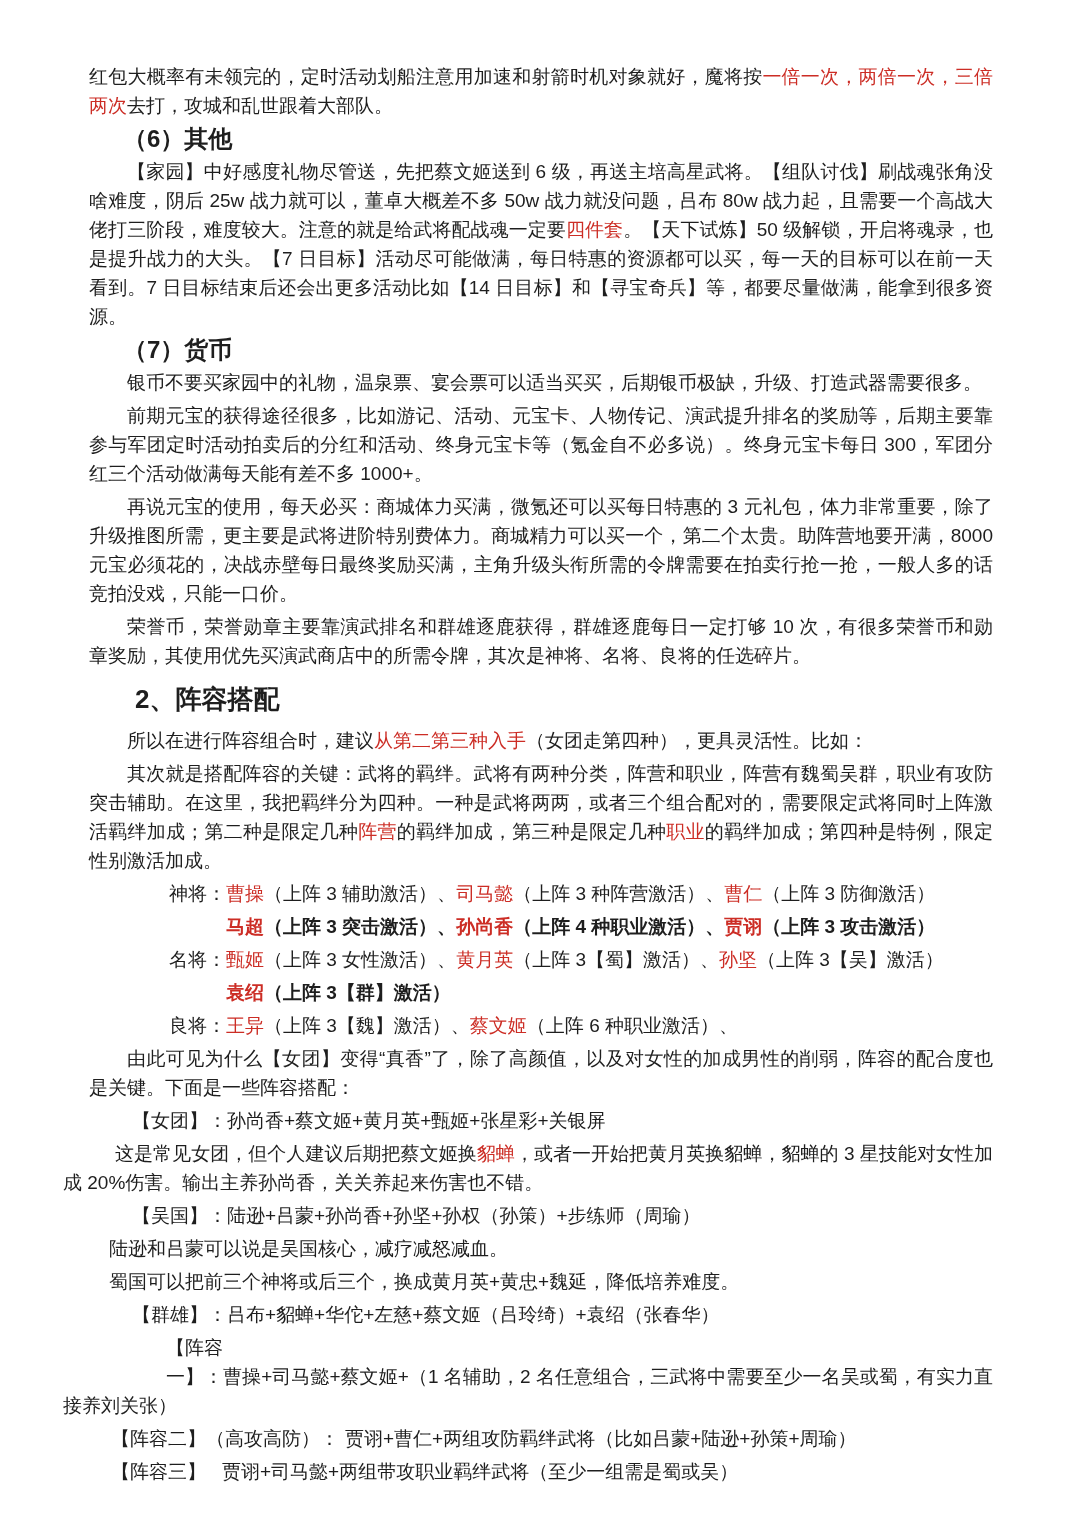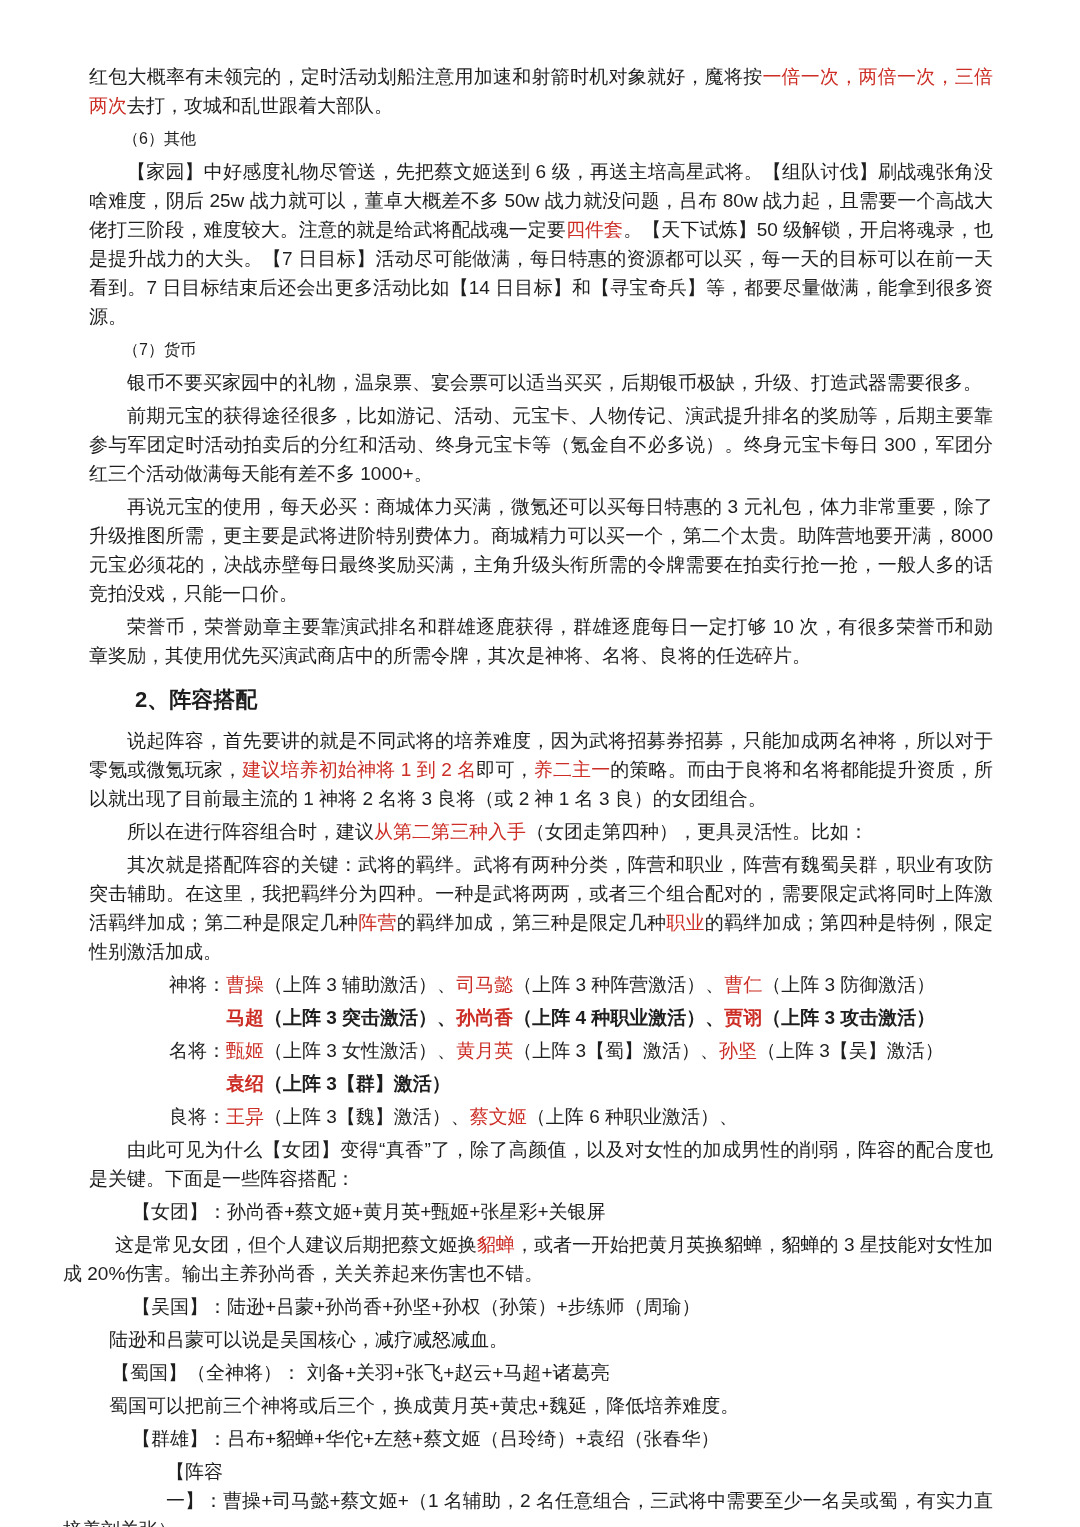"（6）其他" .h3 { font-size: 16px -> 24px; font-weight: normal -> bold }
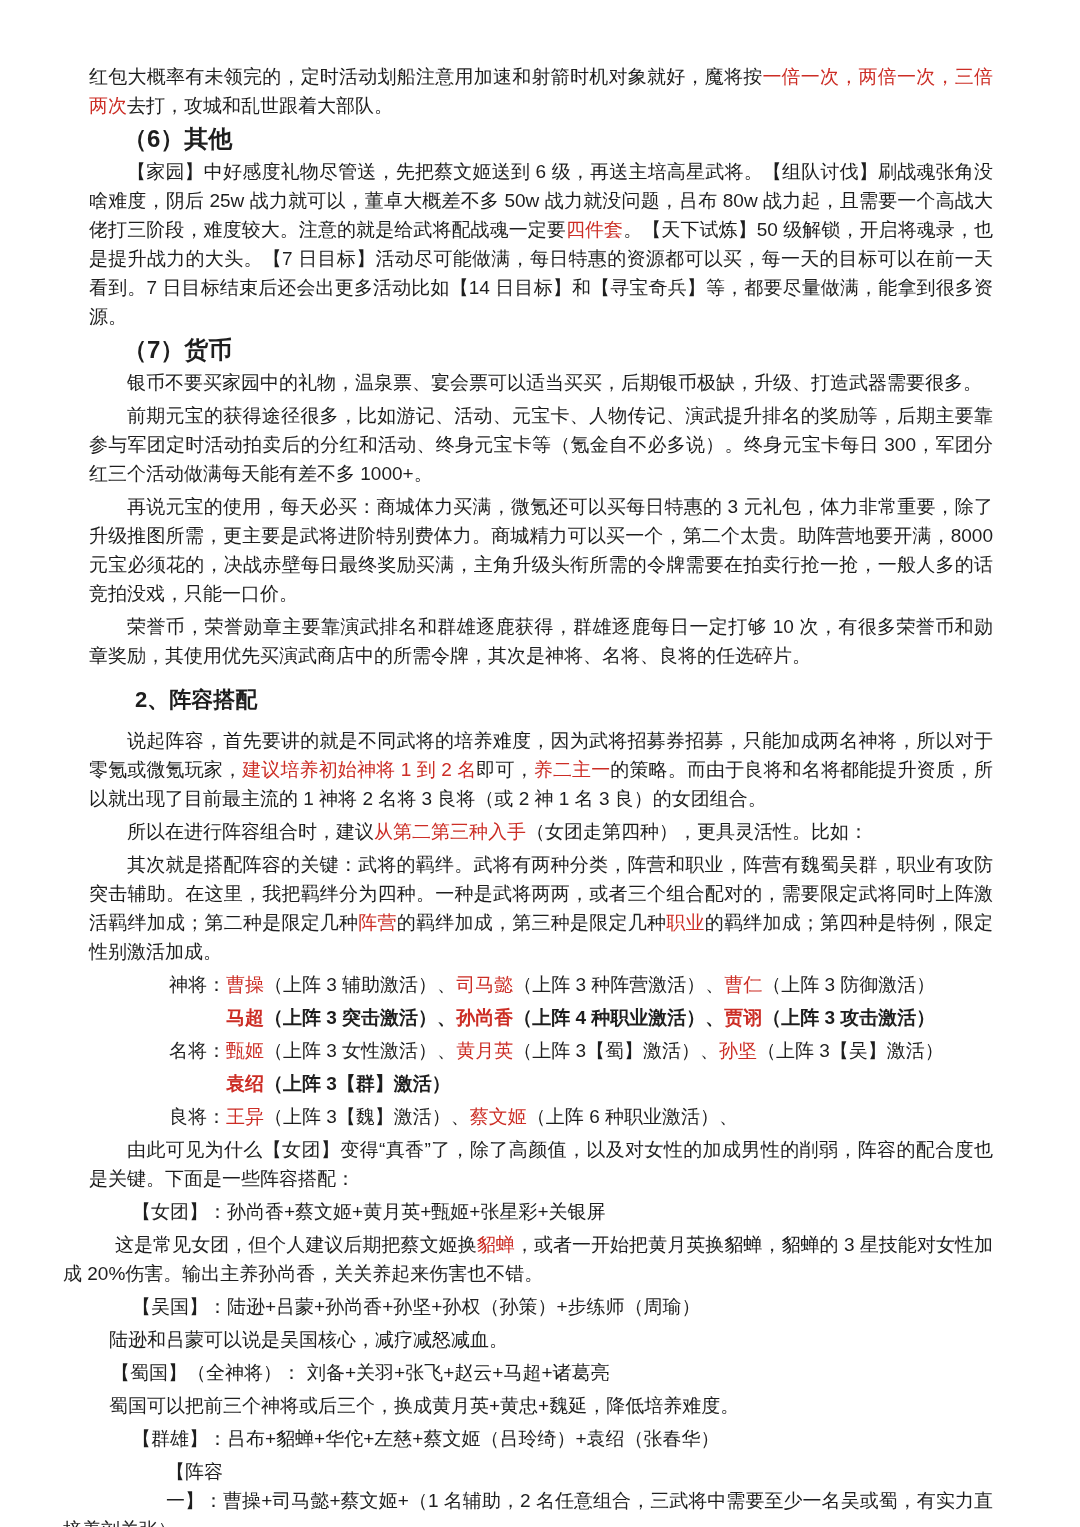"2、阵容搭配" .h2 { font-size: 22px -> 26px }
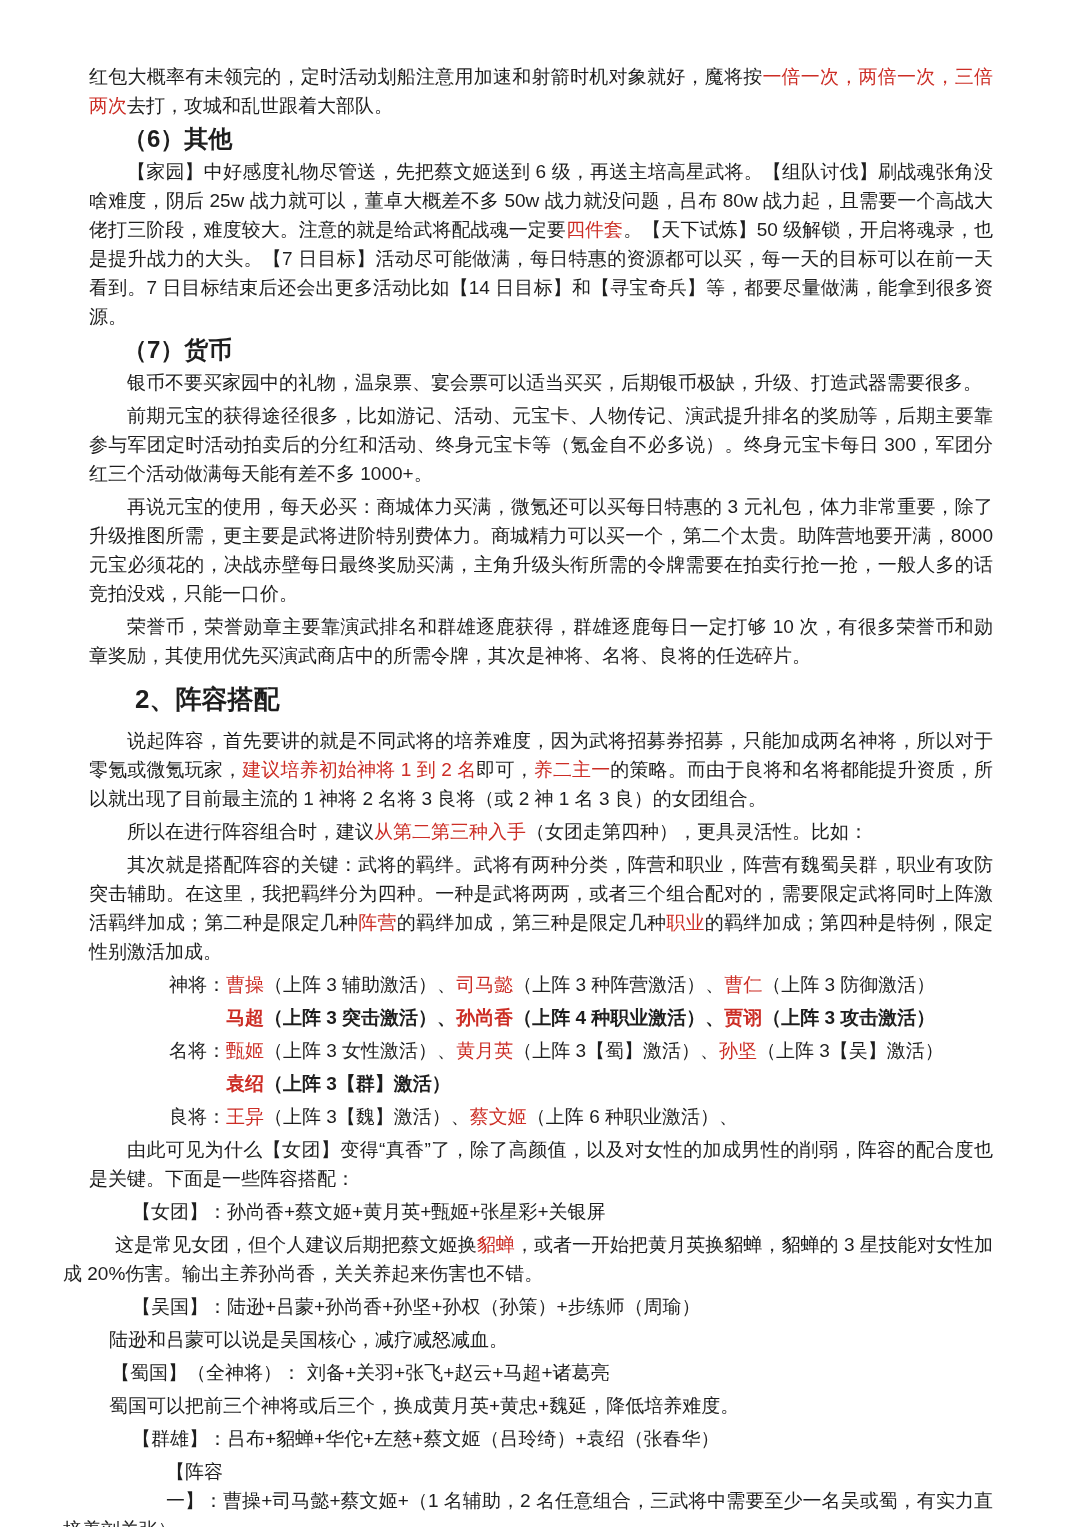"说起阵容，首先要讲的就是不同武将的培养难度，因为武将招募券招募，只能加成两名神将" p.b { html: <p><span>说起阵容，首先要讲的就是不同武将的培养难度，因为武将招募券招募，只能加成两名神将，所以对于零氪或微氪玩家，</span><span>建议培养初始神将 1 到 2 名</span><span>即可，</span><span>养二主一</span><span>的策略。而由于良将和名将都能提升资质，所以就出现了目前最主流的 1 神将 2 名将 3 良将（或 2 神 1 名 3 良）的女团组合。</span></p> -> none }
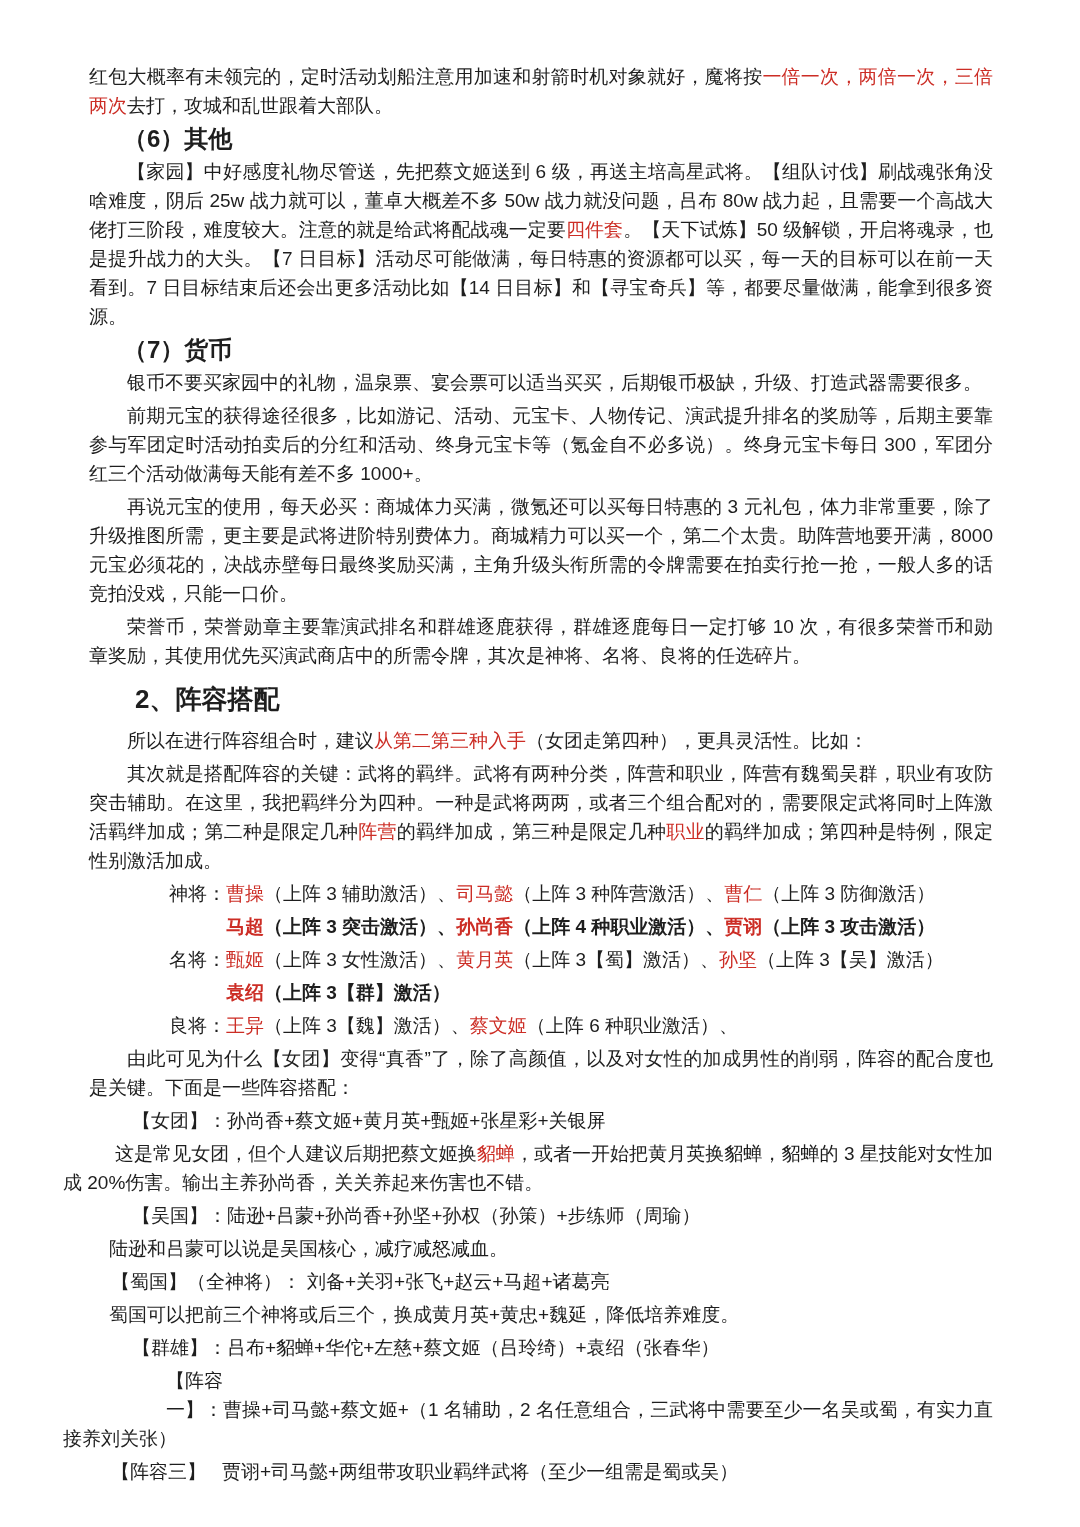"【蜀国】（全神将）： 刘备+关羽+张飞+赵云+马超+诸葛亮" div.b { html: <div><span>【蜀国】（全神将）：</span><span>刘备+关羽+张飞+赵云+马超+诸葛亮</span></div> -> none }
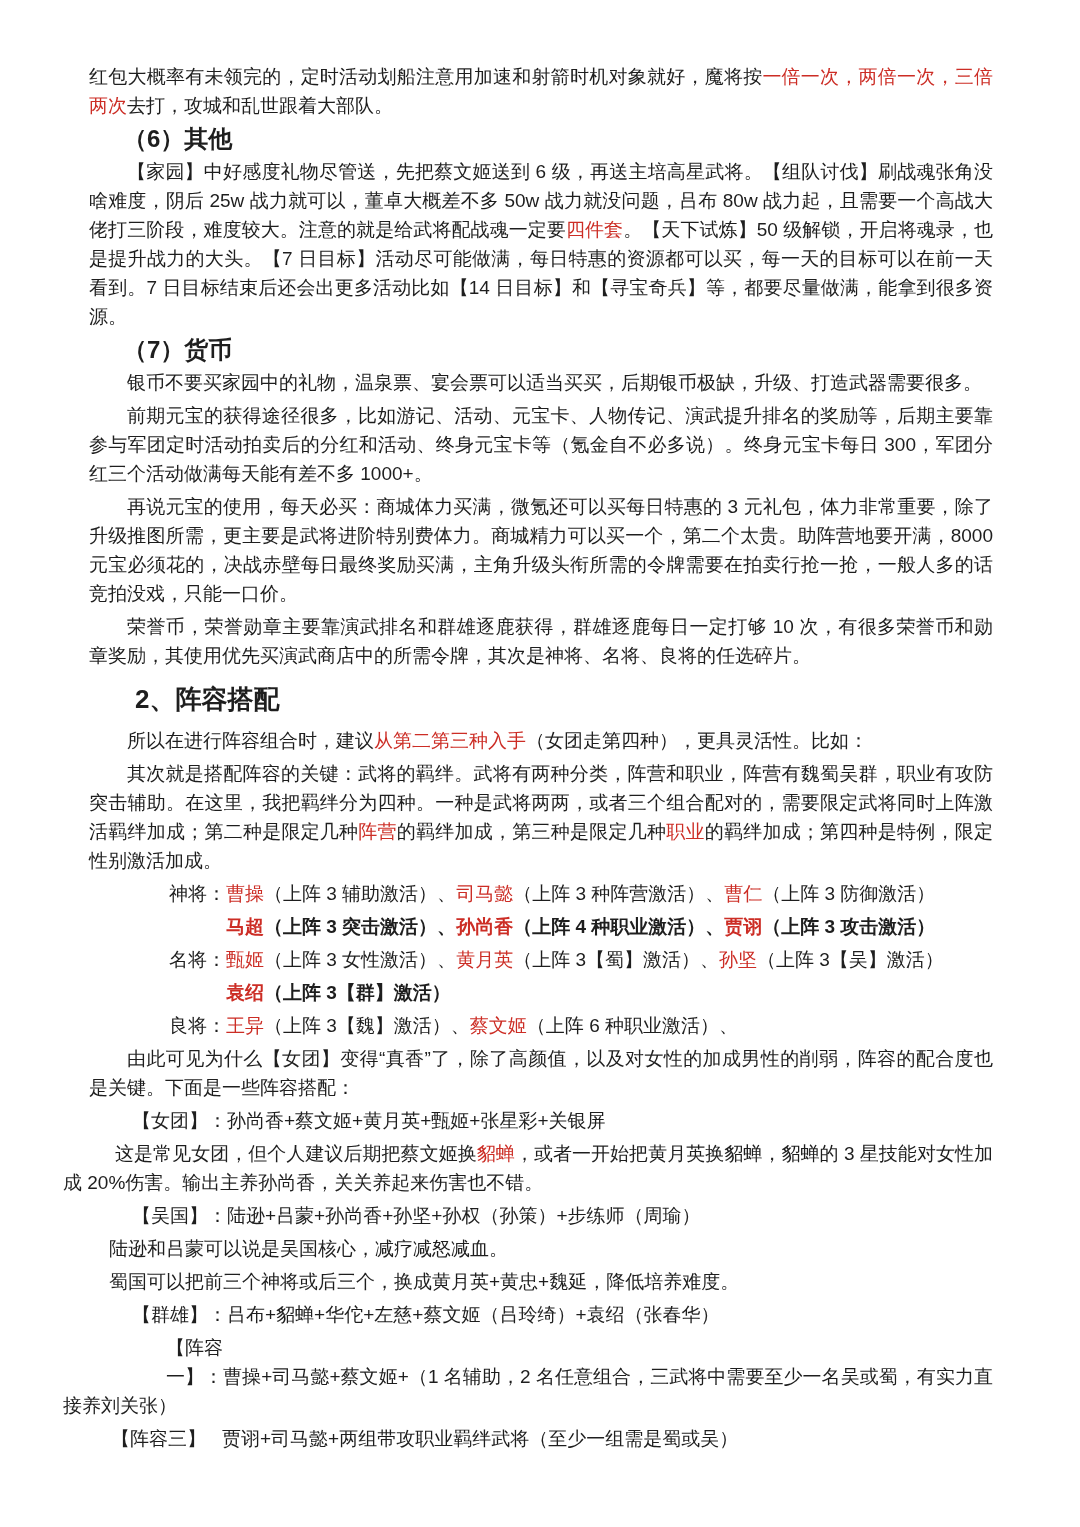"【阵容二】（高攻高防）：" div.b { html: none -> <div><span>【阵容二】（高攻高防）：</span><span>贾诩+曹仁+两组攻防羁绊武将（比如吕蒙+陆逊+孙策+周瑜）</span></div> }
